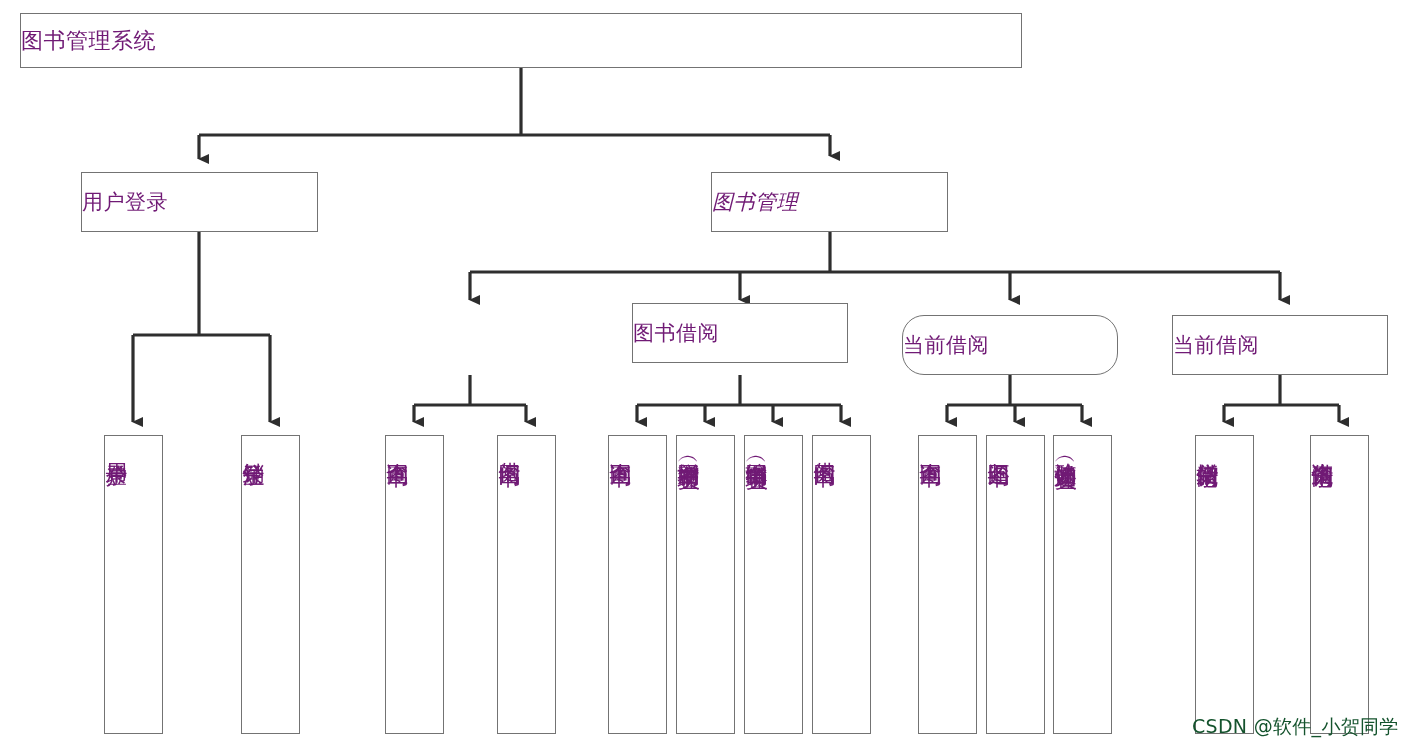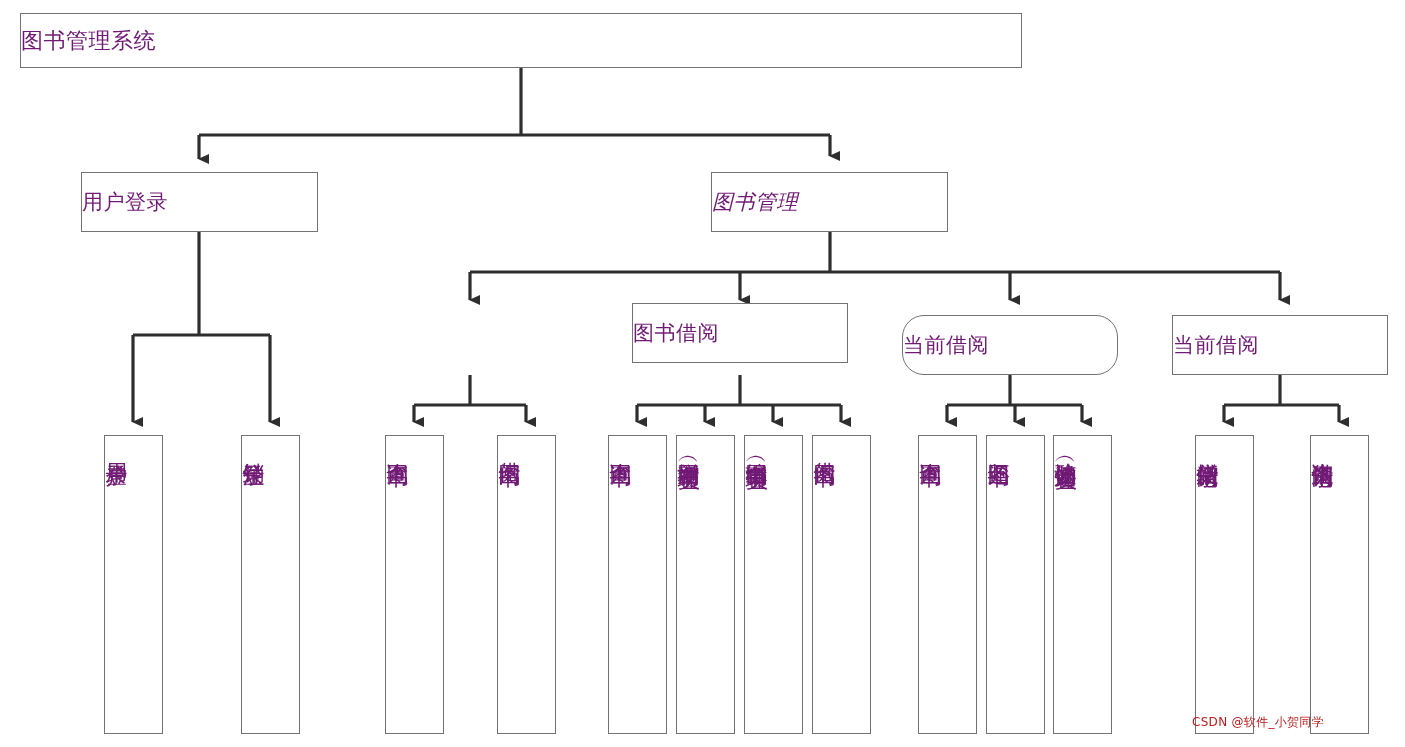"CSDN @软件_小贺同学" .watermark { color: #b91c1c -> #14532d; font-size: 12px -> 19px }
